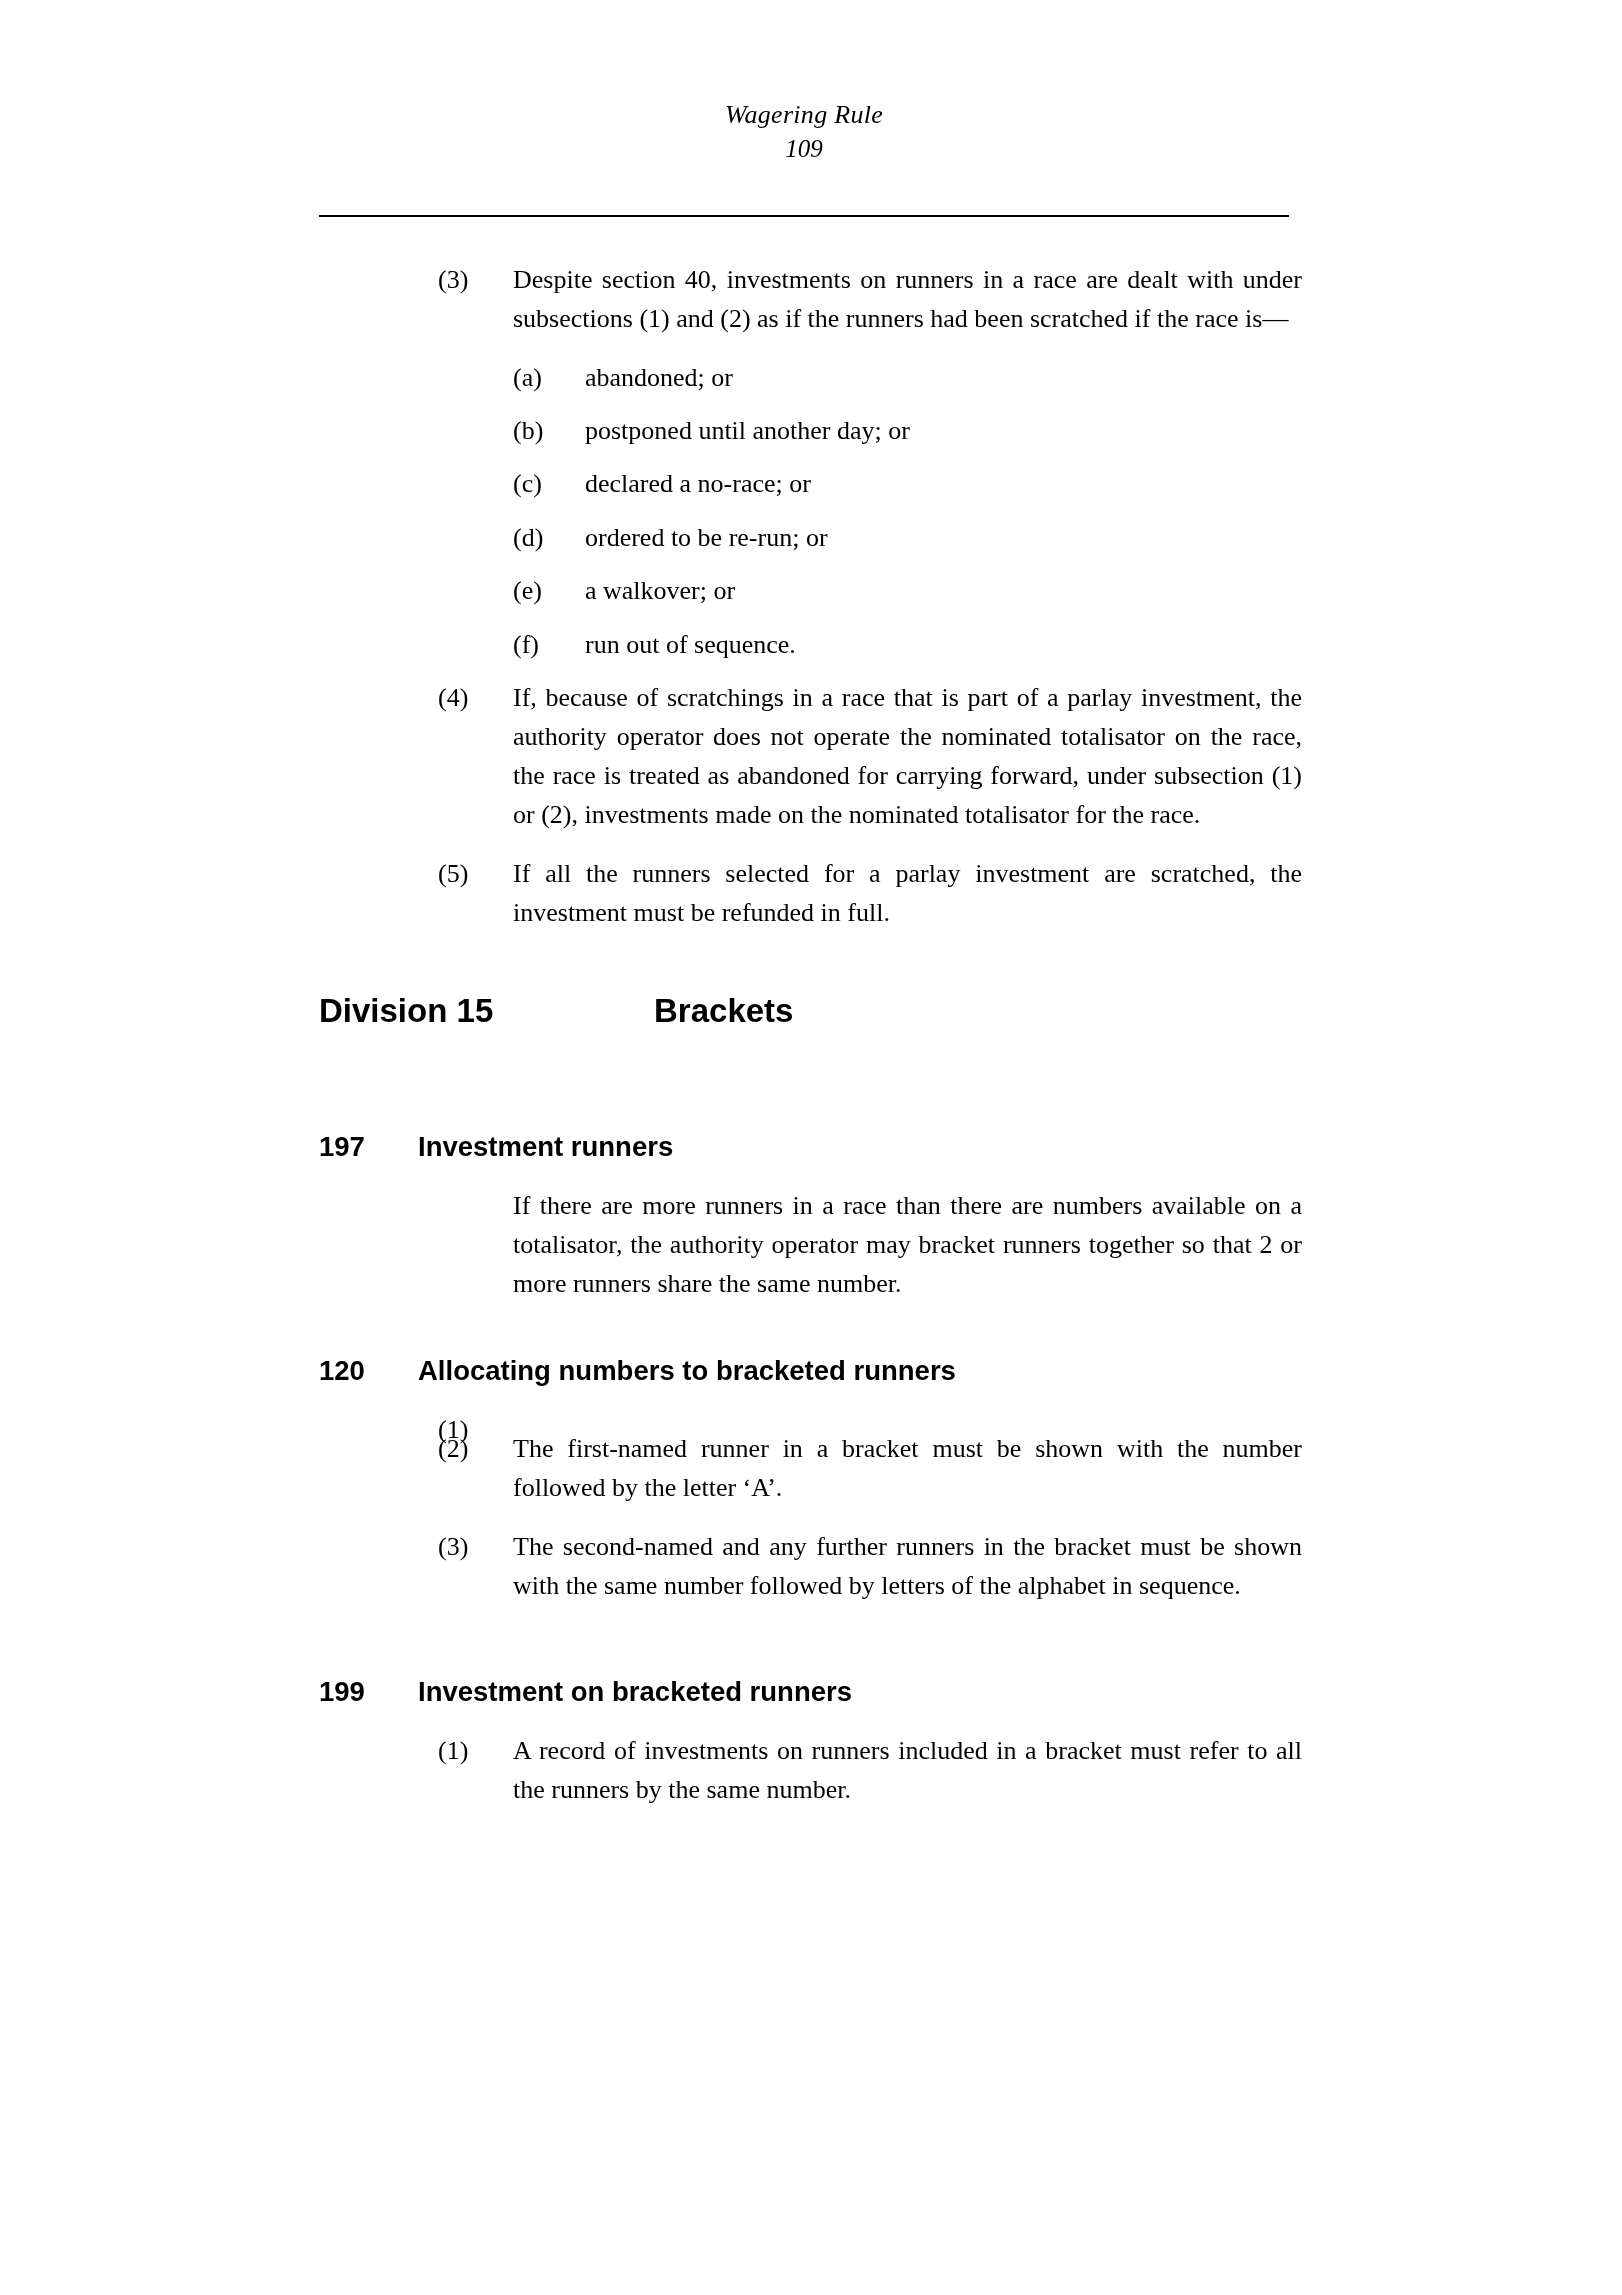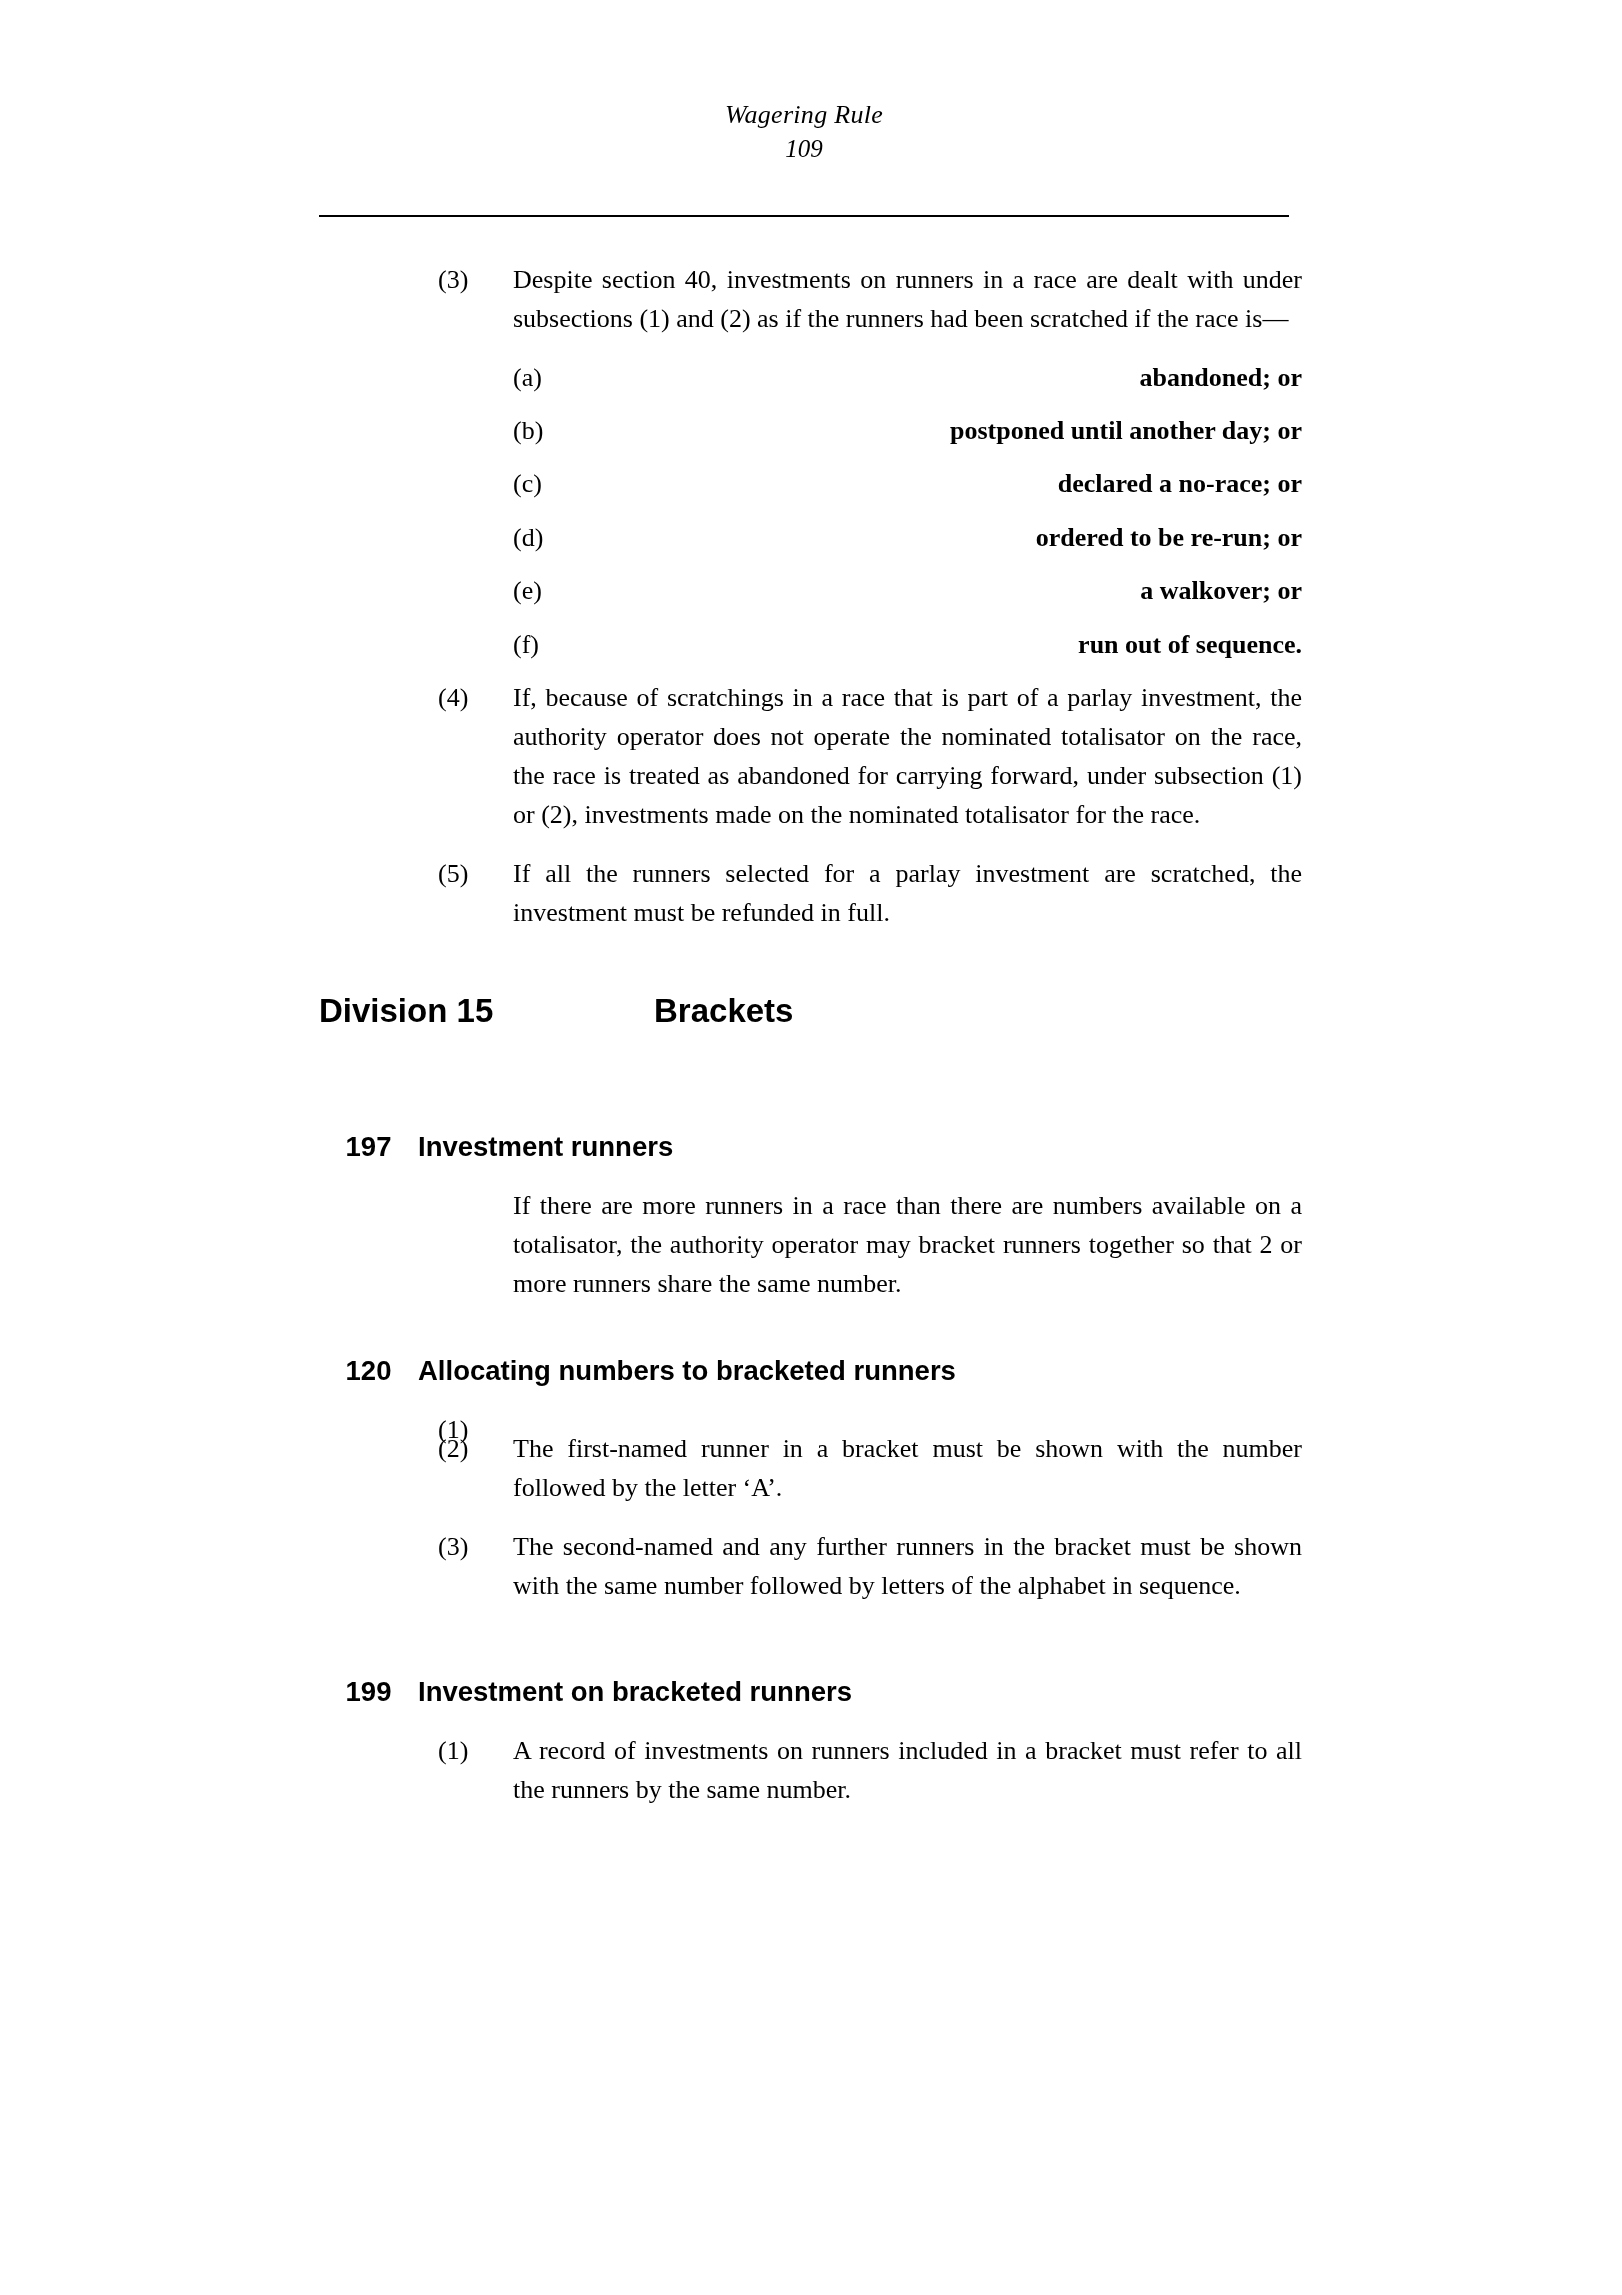"abandoned; or" .clause.level2 .body { font-weight: bold -> none; text-align: right -> left }
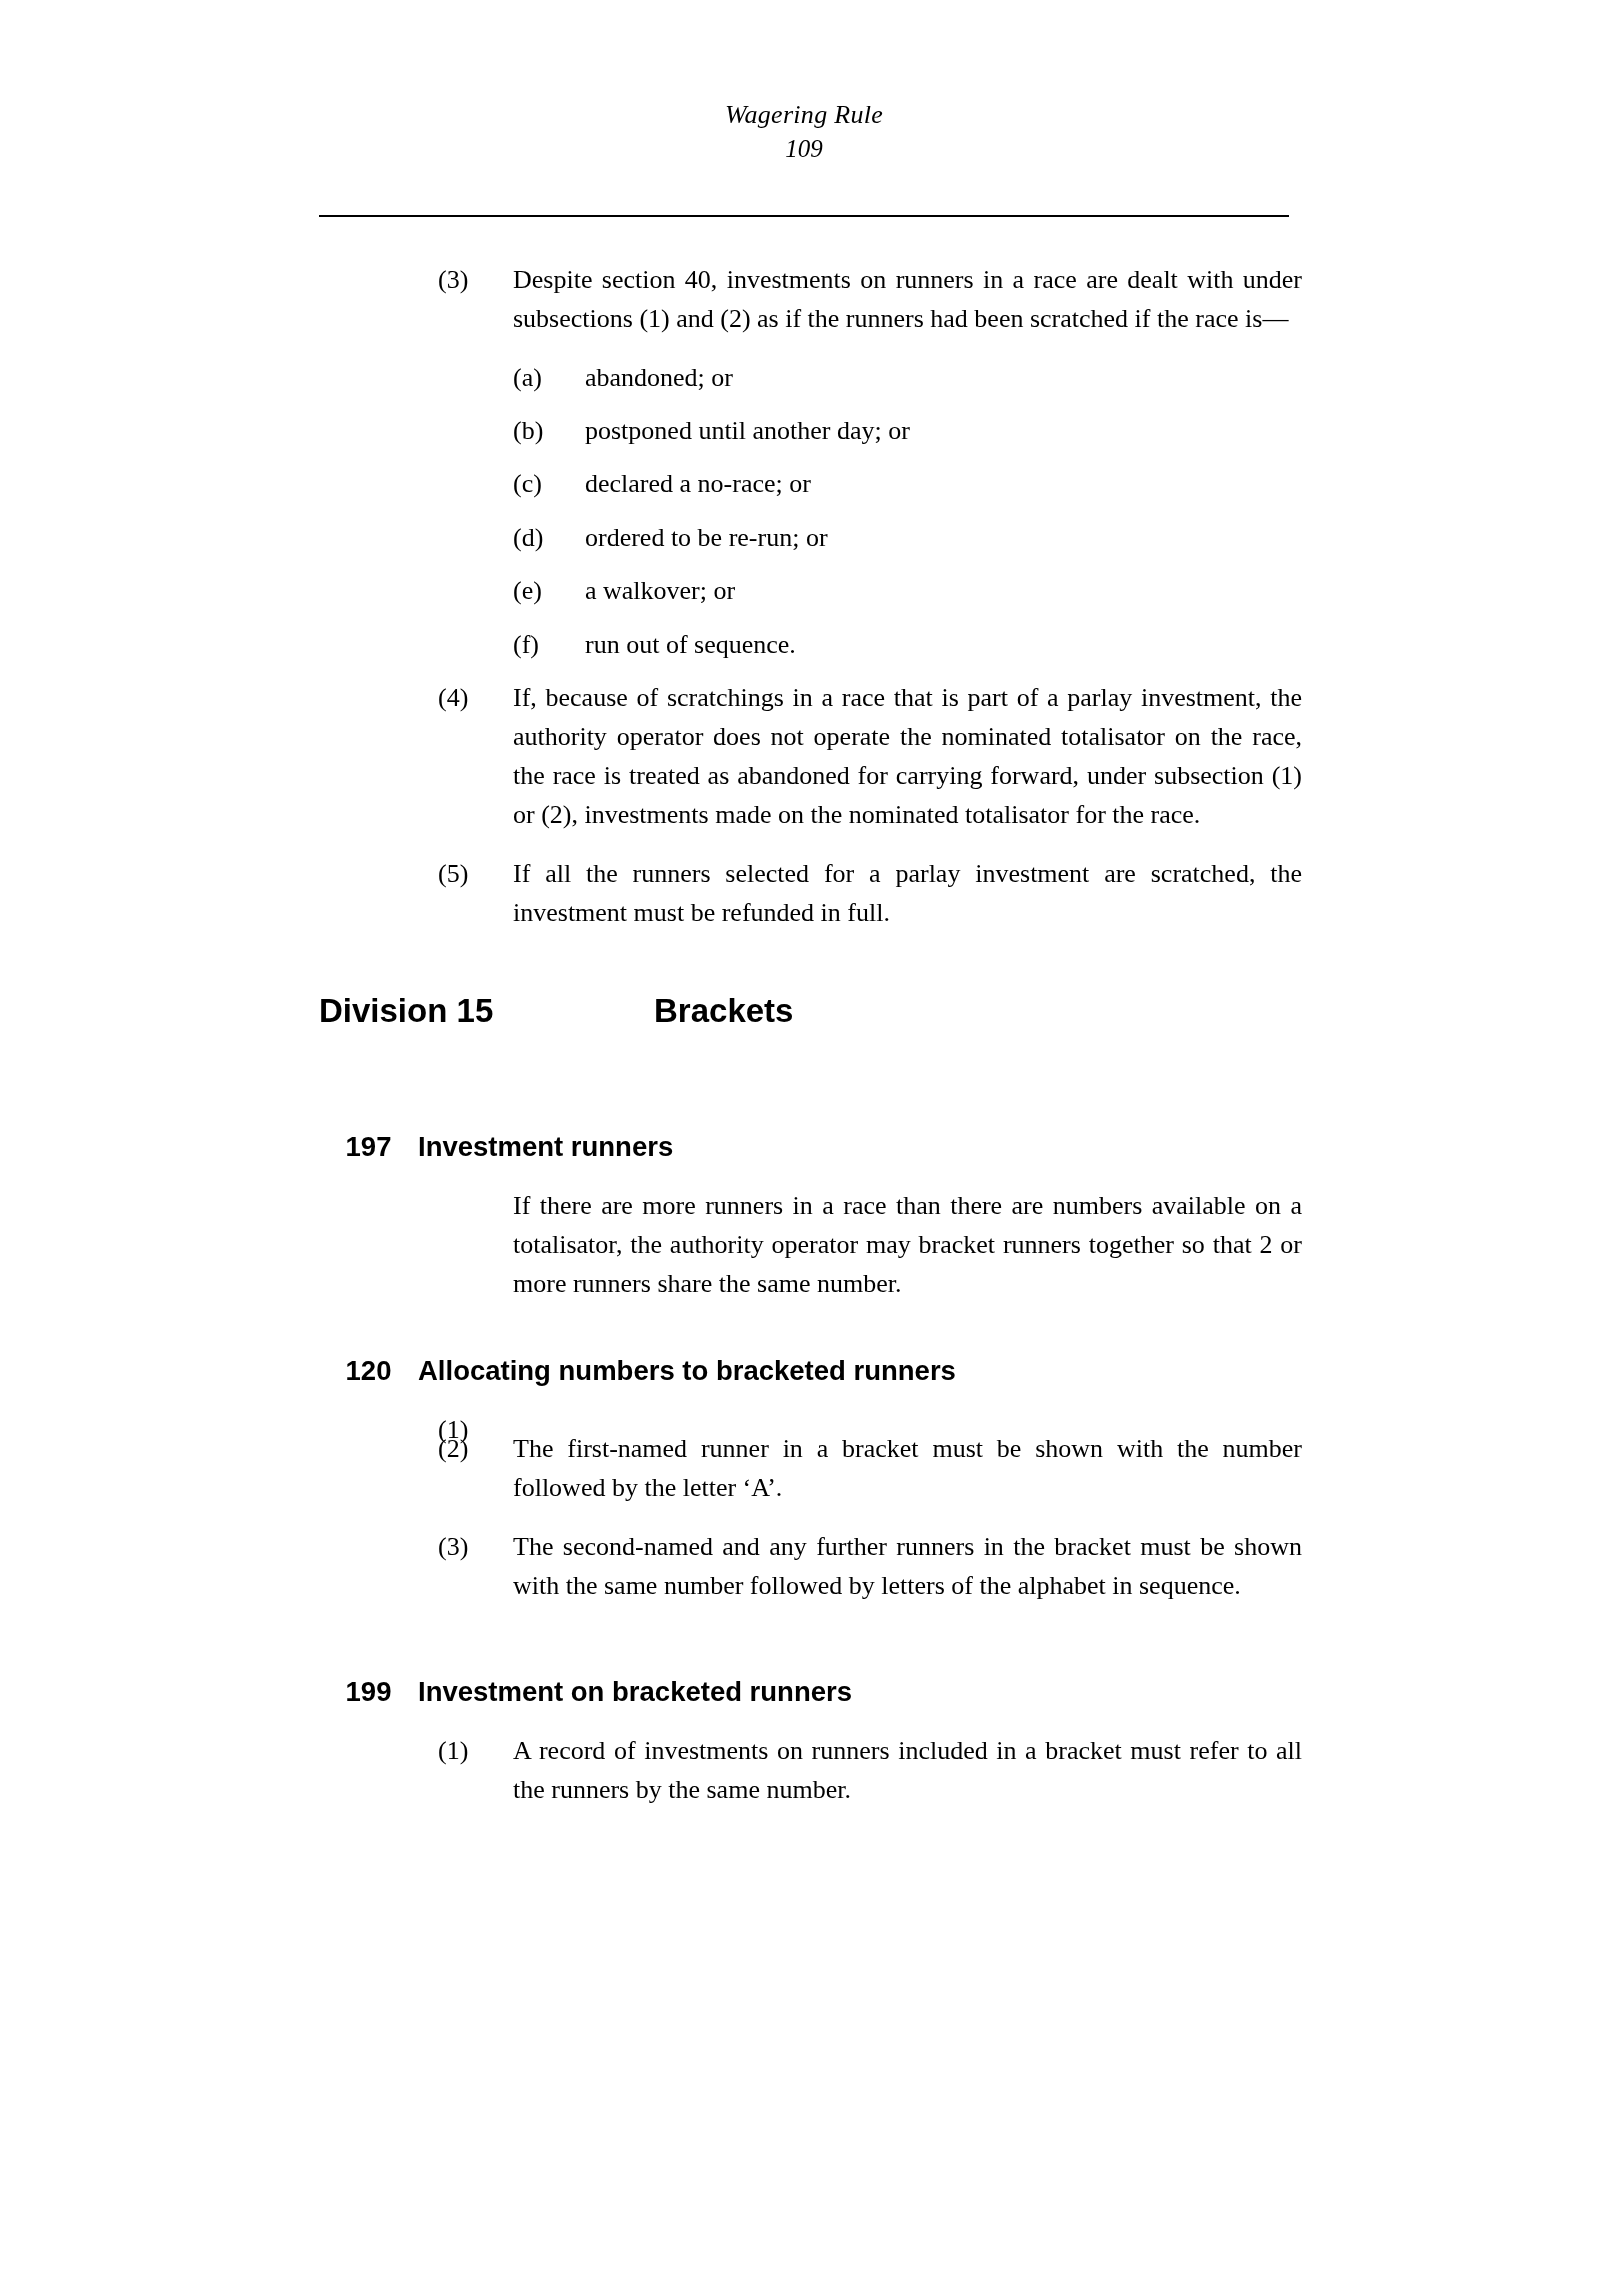"197" .section-head .sec-num { text-align: center -> none }
